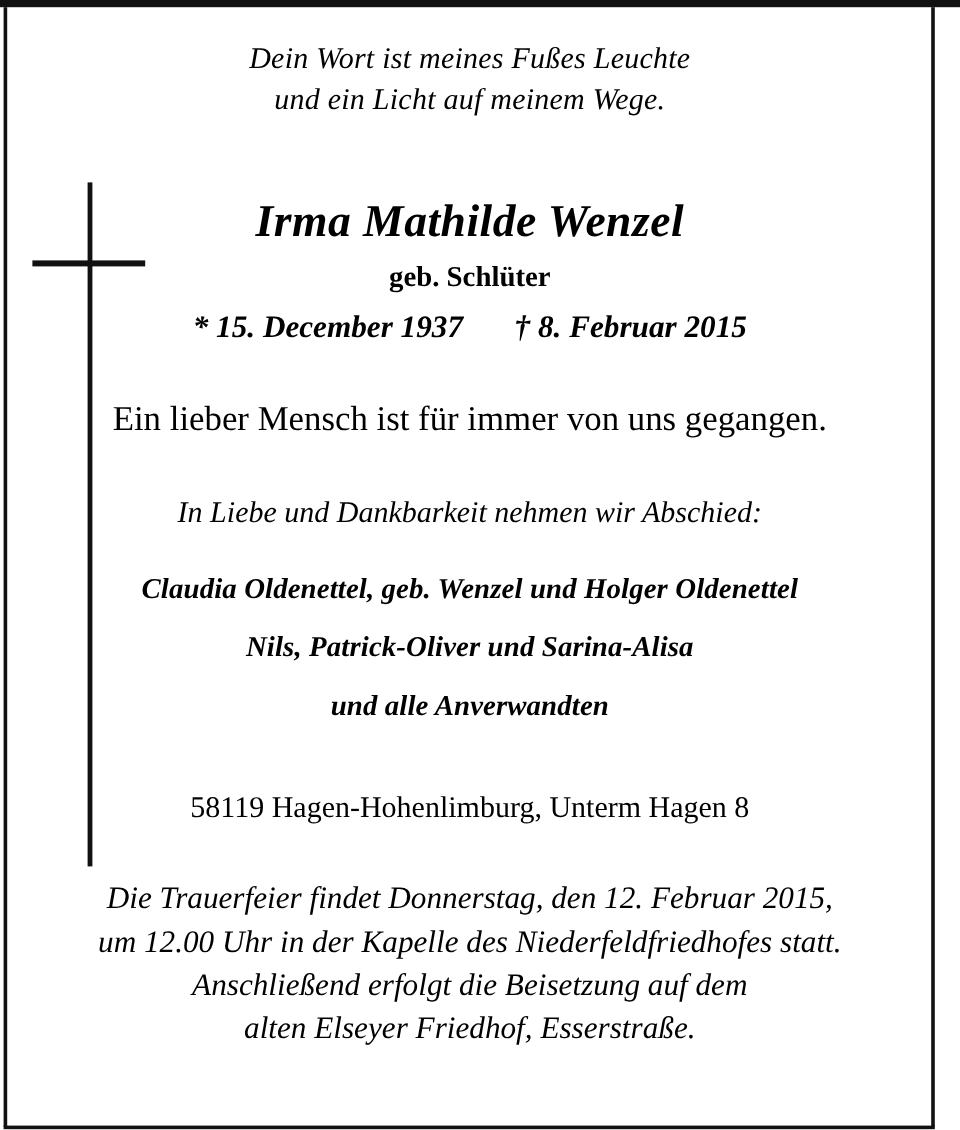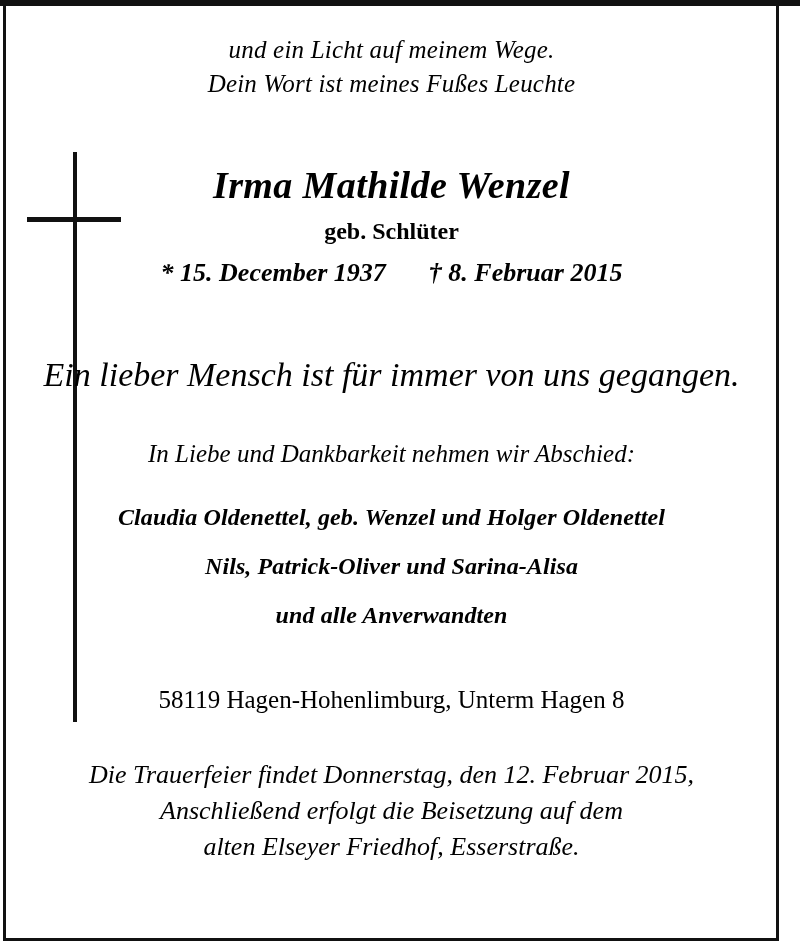"und ein Licht auf meinem" span.line { order: before "Dein Wort ist meines Fußes" -> after "Dein Wort ist meines Fußes" }
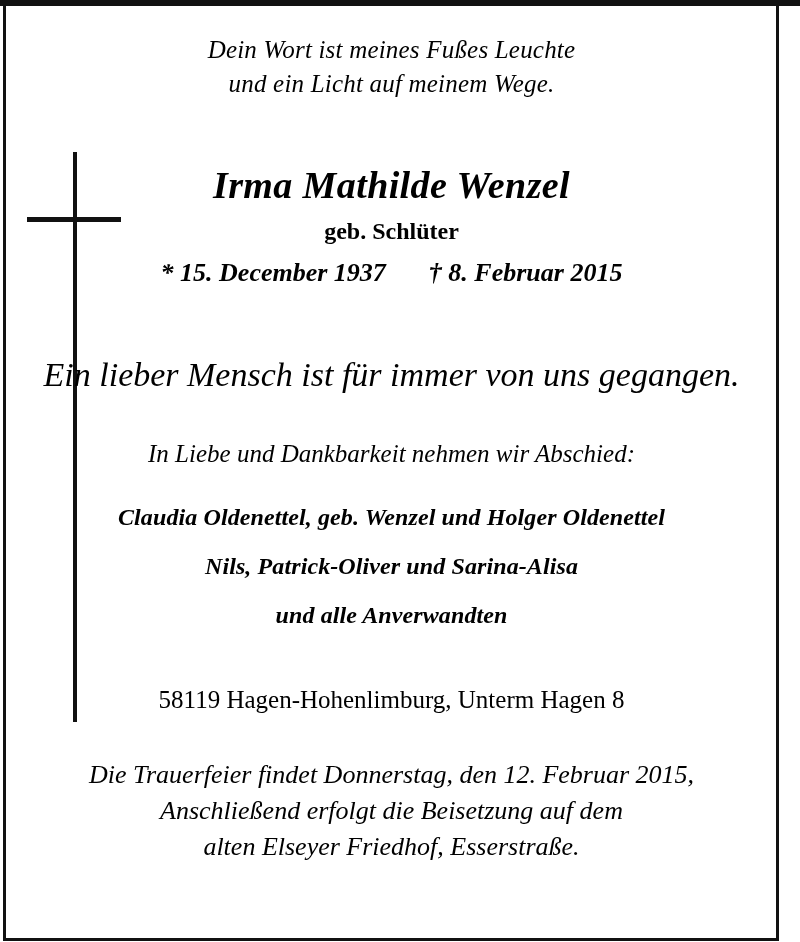"Ein lieber Mensch ist für" .condolence { font-size: 34px -> 29px; font-style: italic -> none; margin-top: 68px -> 42px }
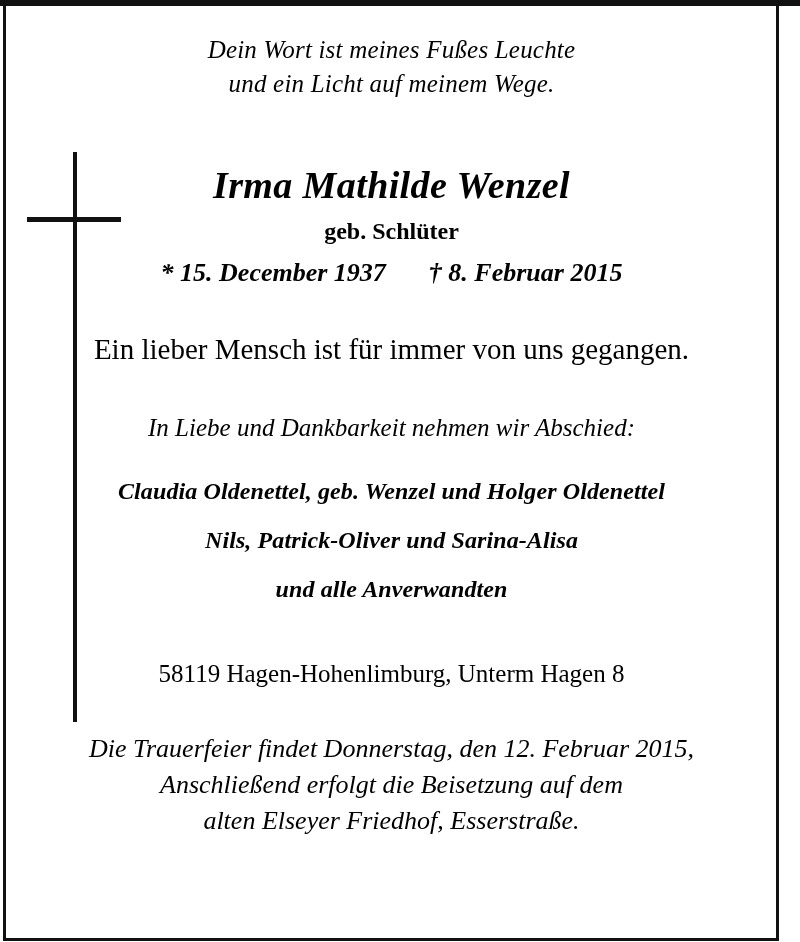"um 12.00 Uhr in der" div.line { html: none -> <div>um 12.00 Uhr in der Kapelle des Niederfeldfriedhofes statt.</div> }
